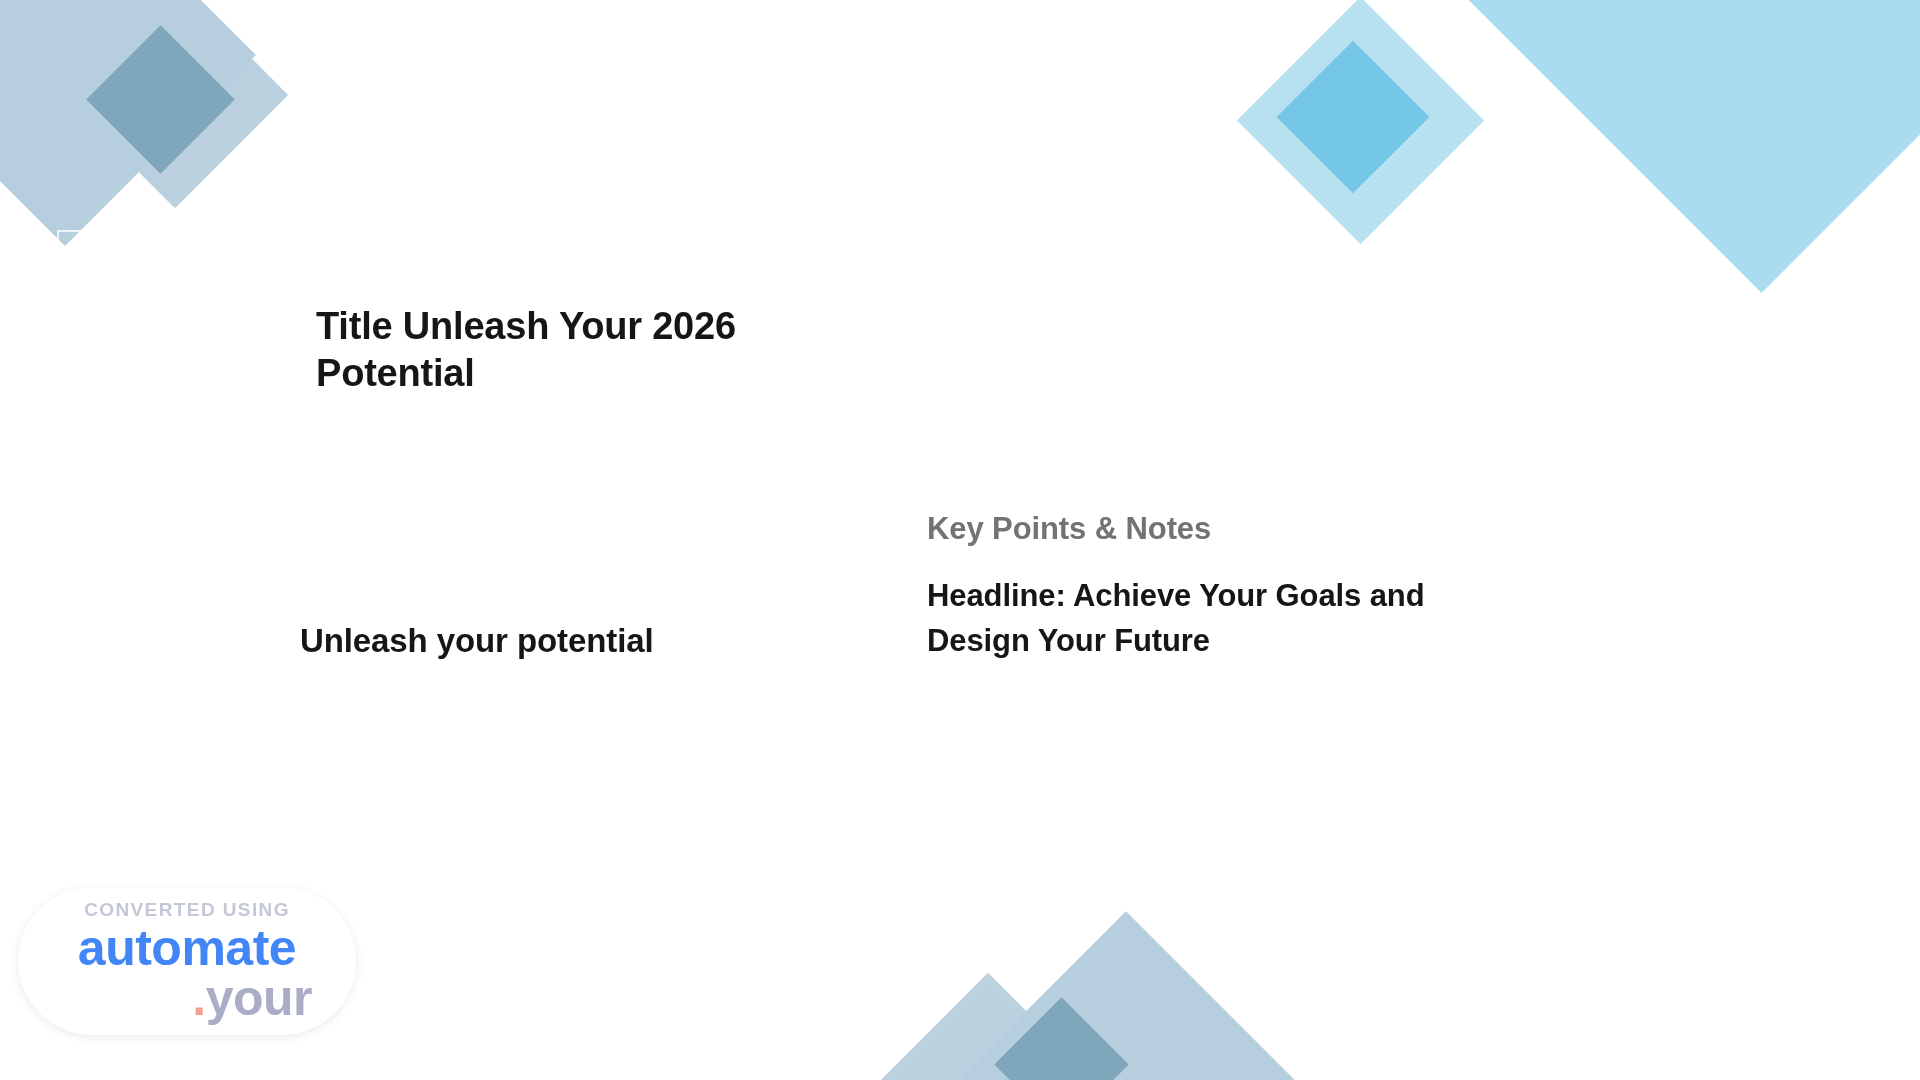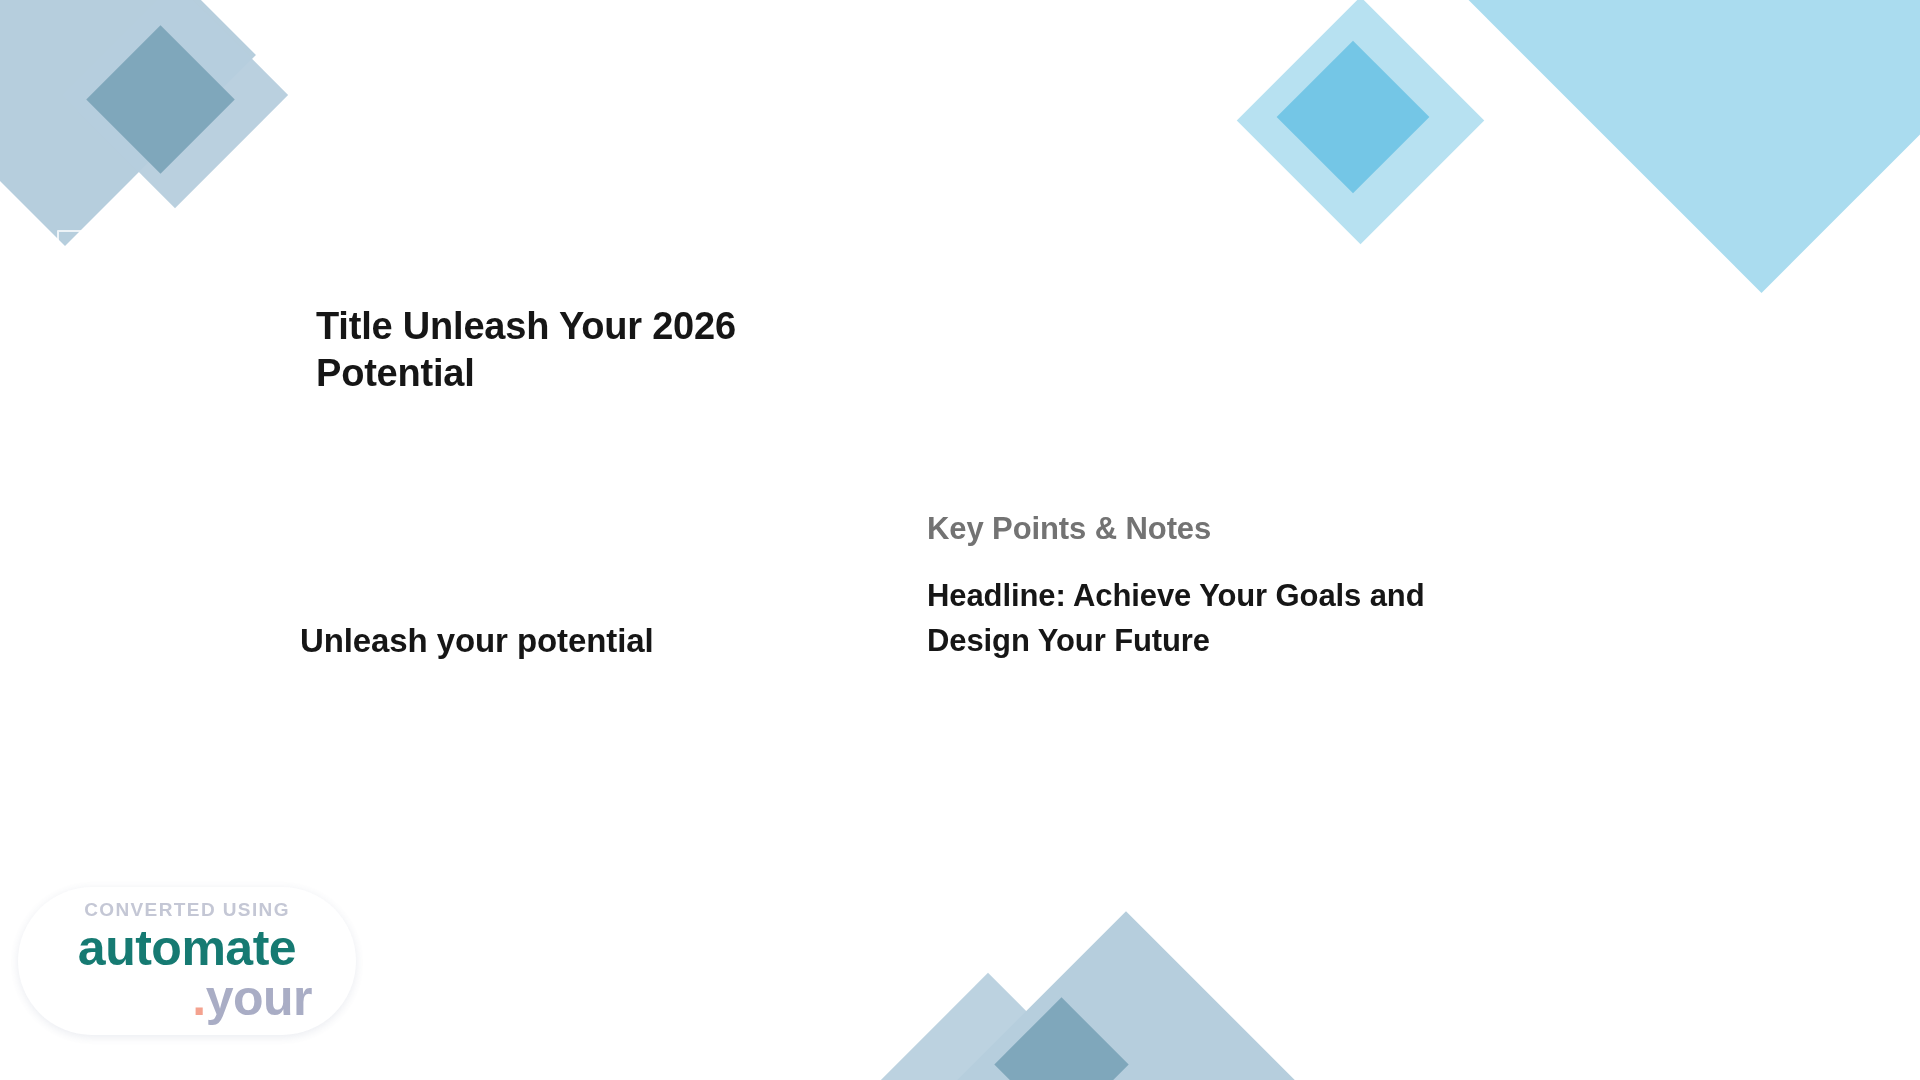"automate" .wm-brand { color: #0f766e -> #3b82f6 }
